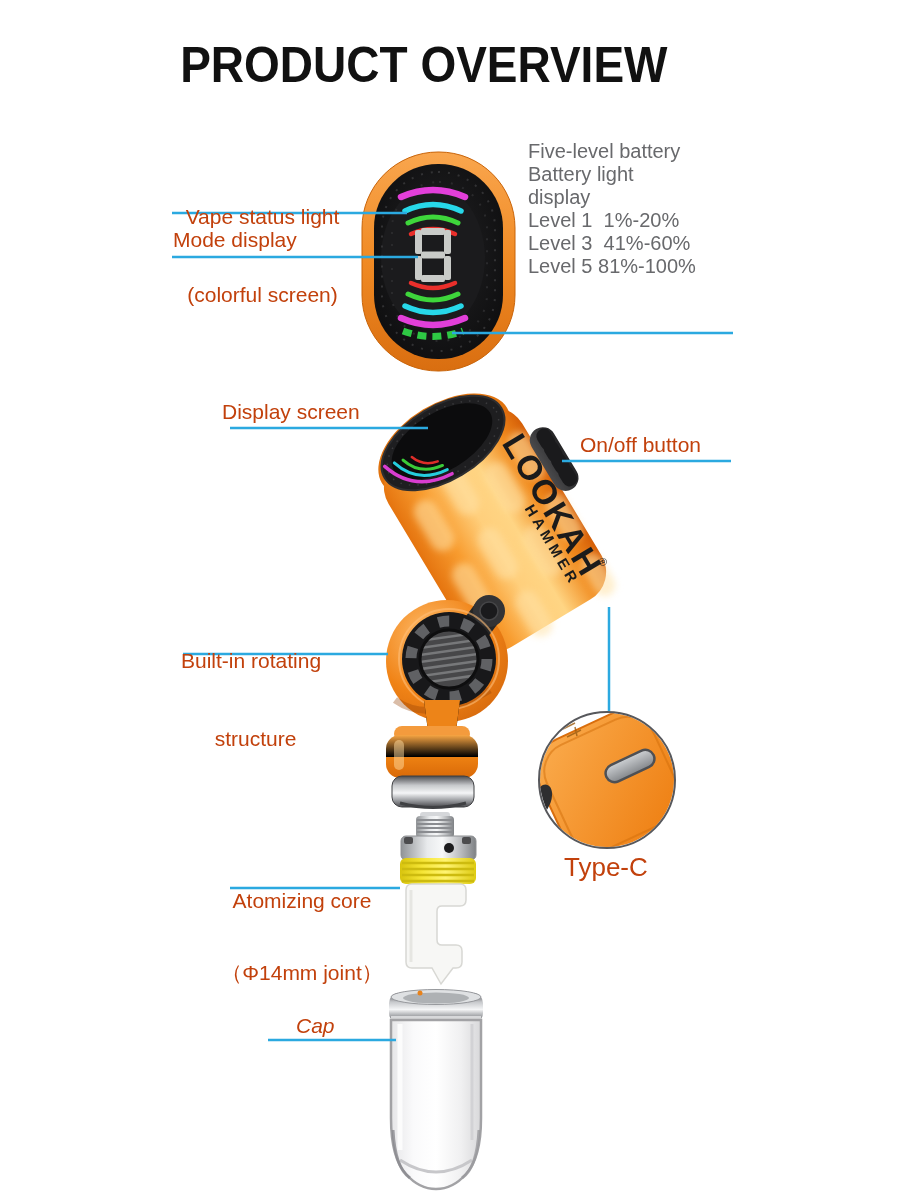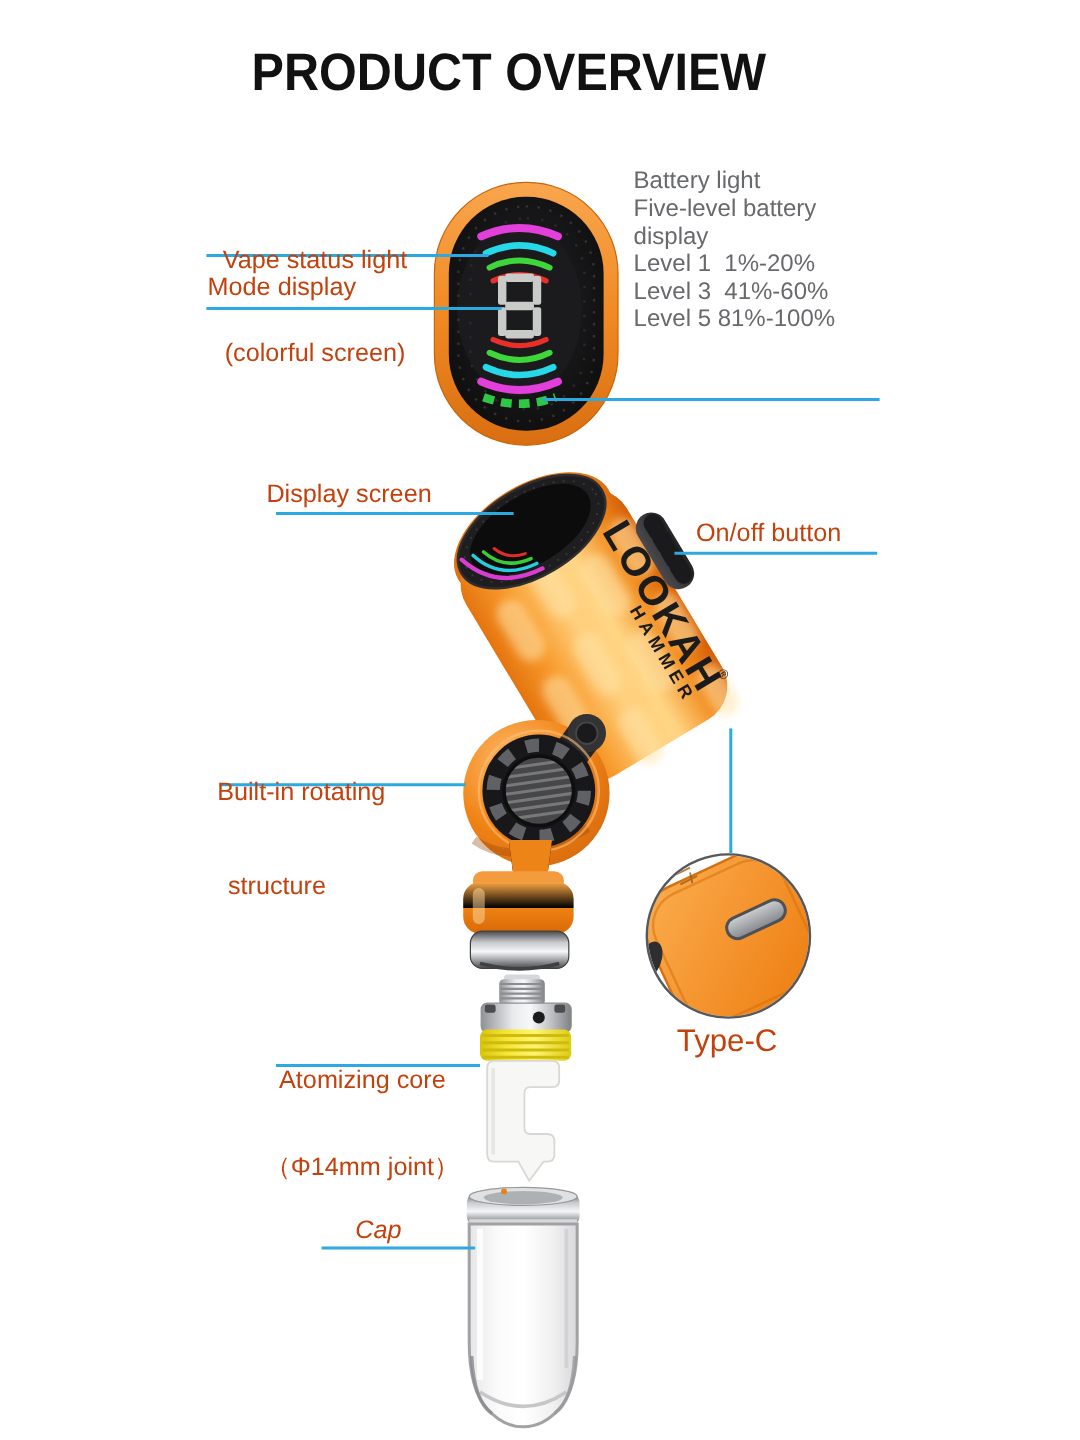"PRODUCT OVERVIEW" .title { font-size: 44px -> 50px }
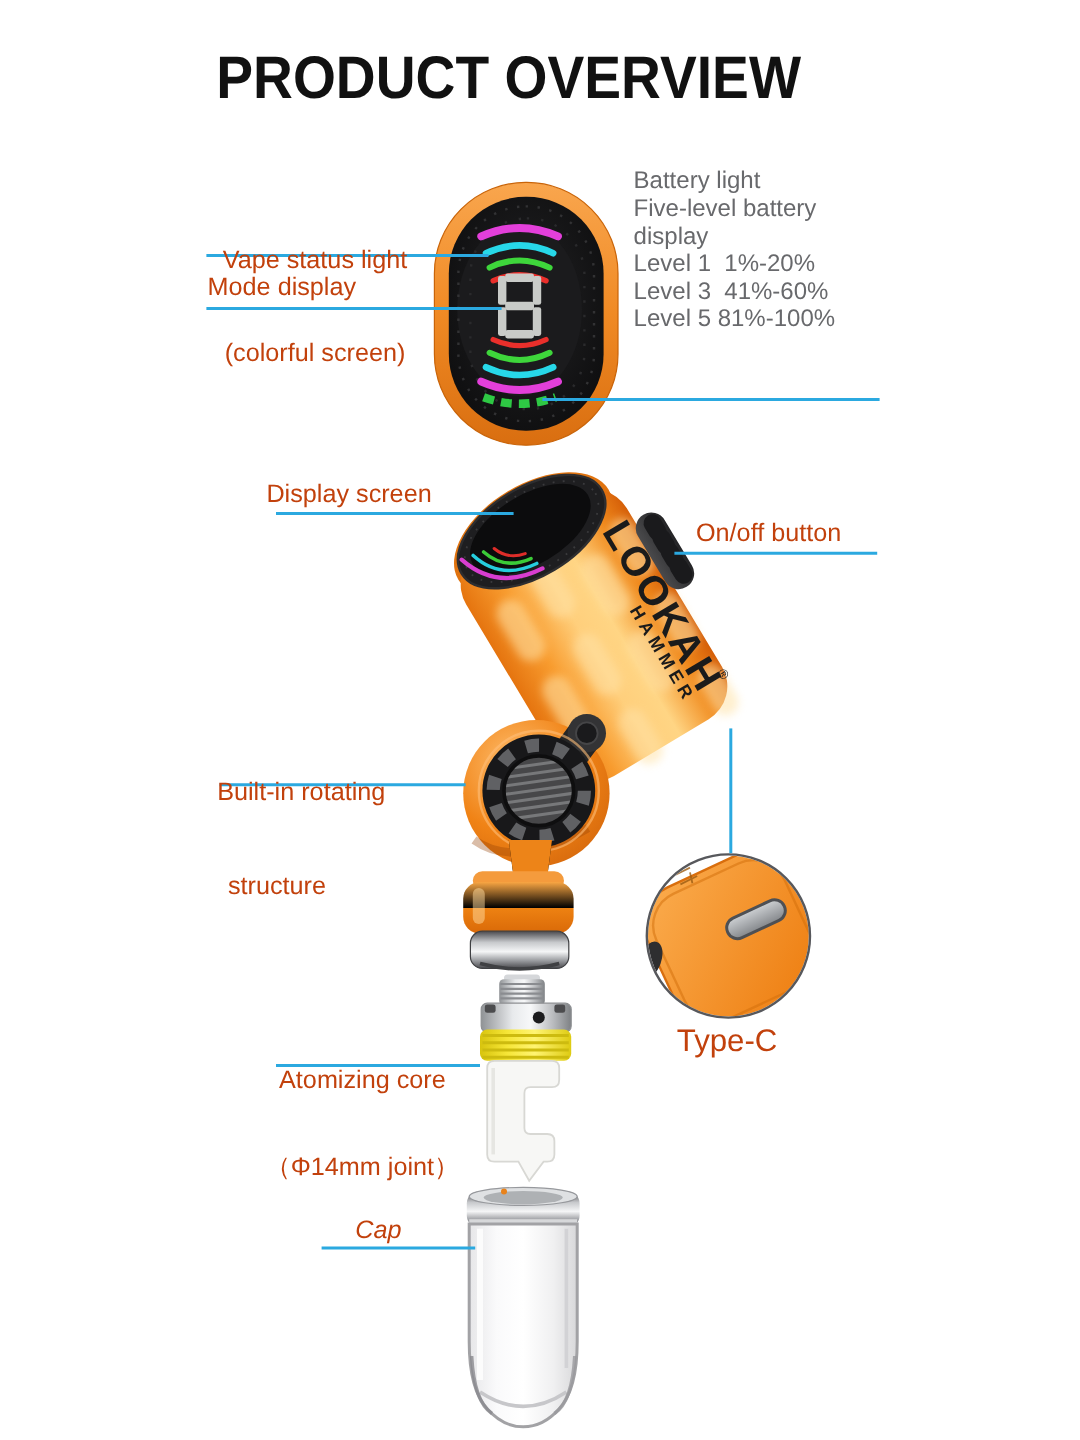"Battery light" div { order: before "Five-level battery" -> after "Five-level battery" }
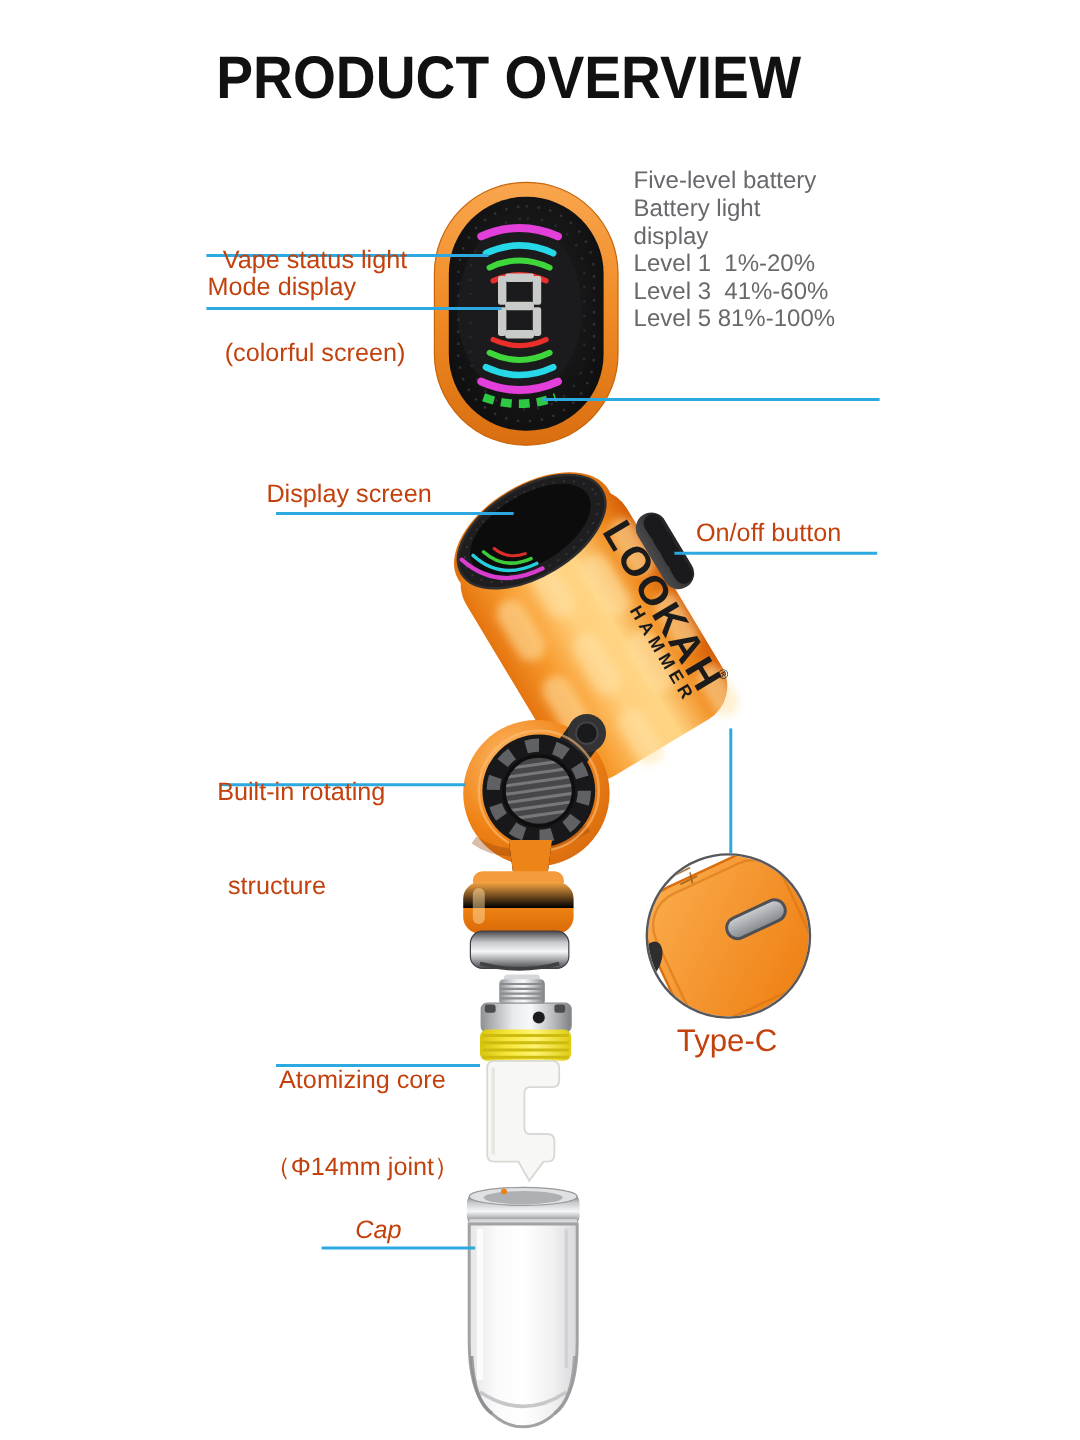"Built-in rotating" div.lbl { text-align: none -> center }
